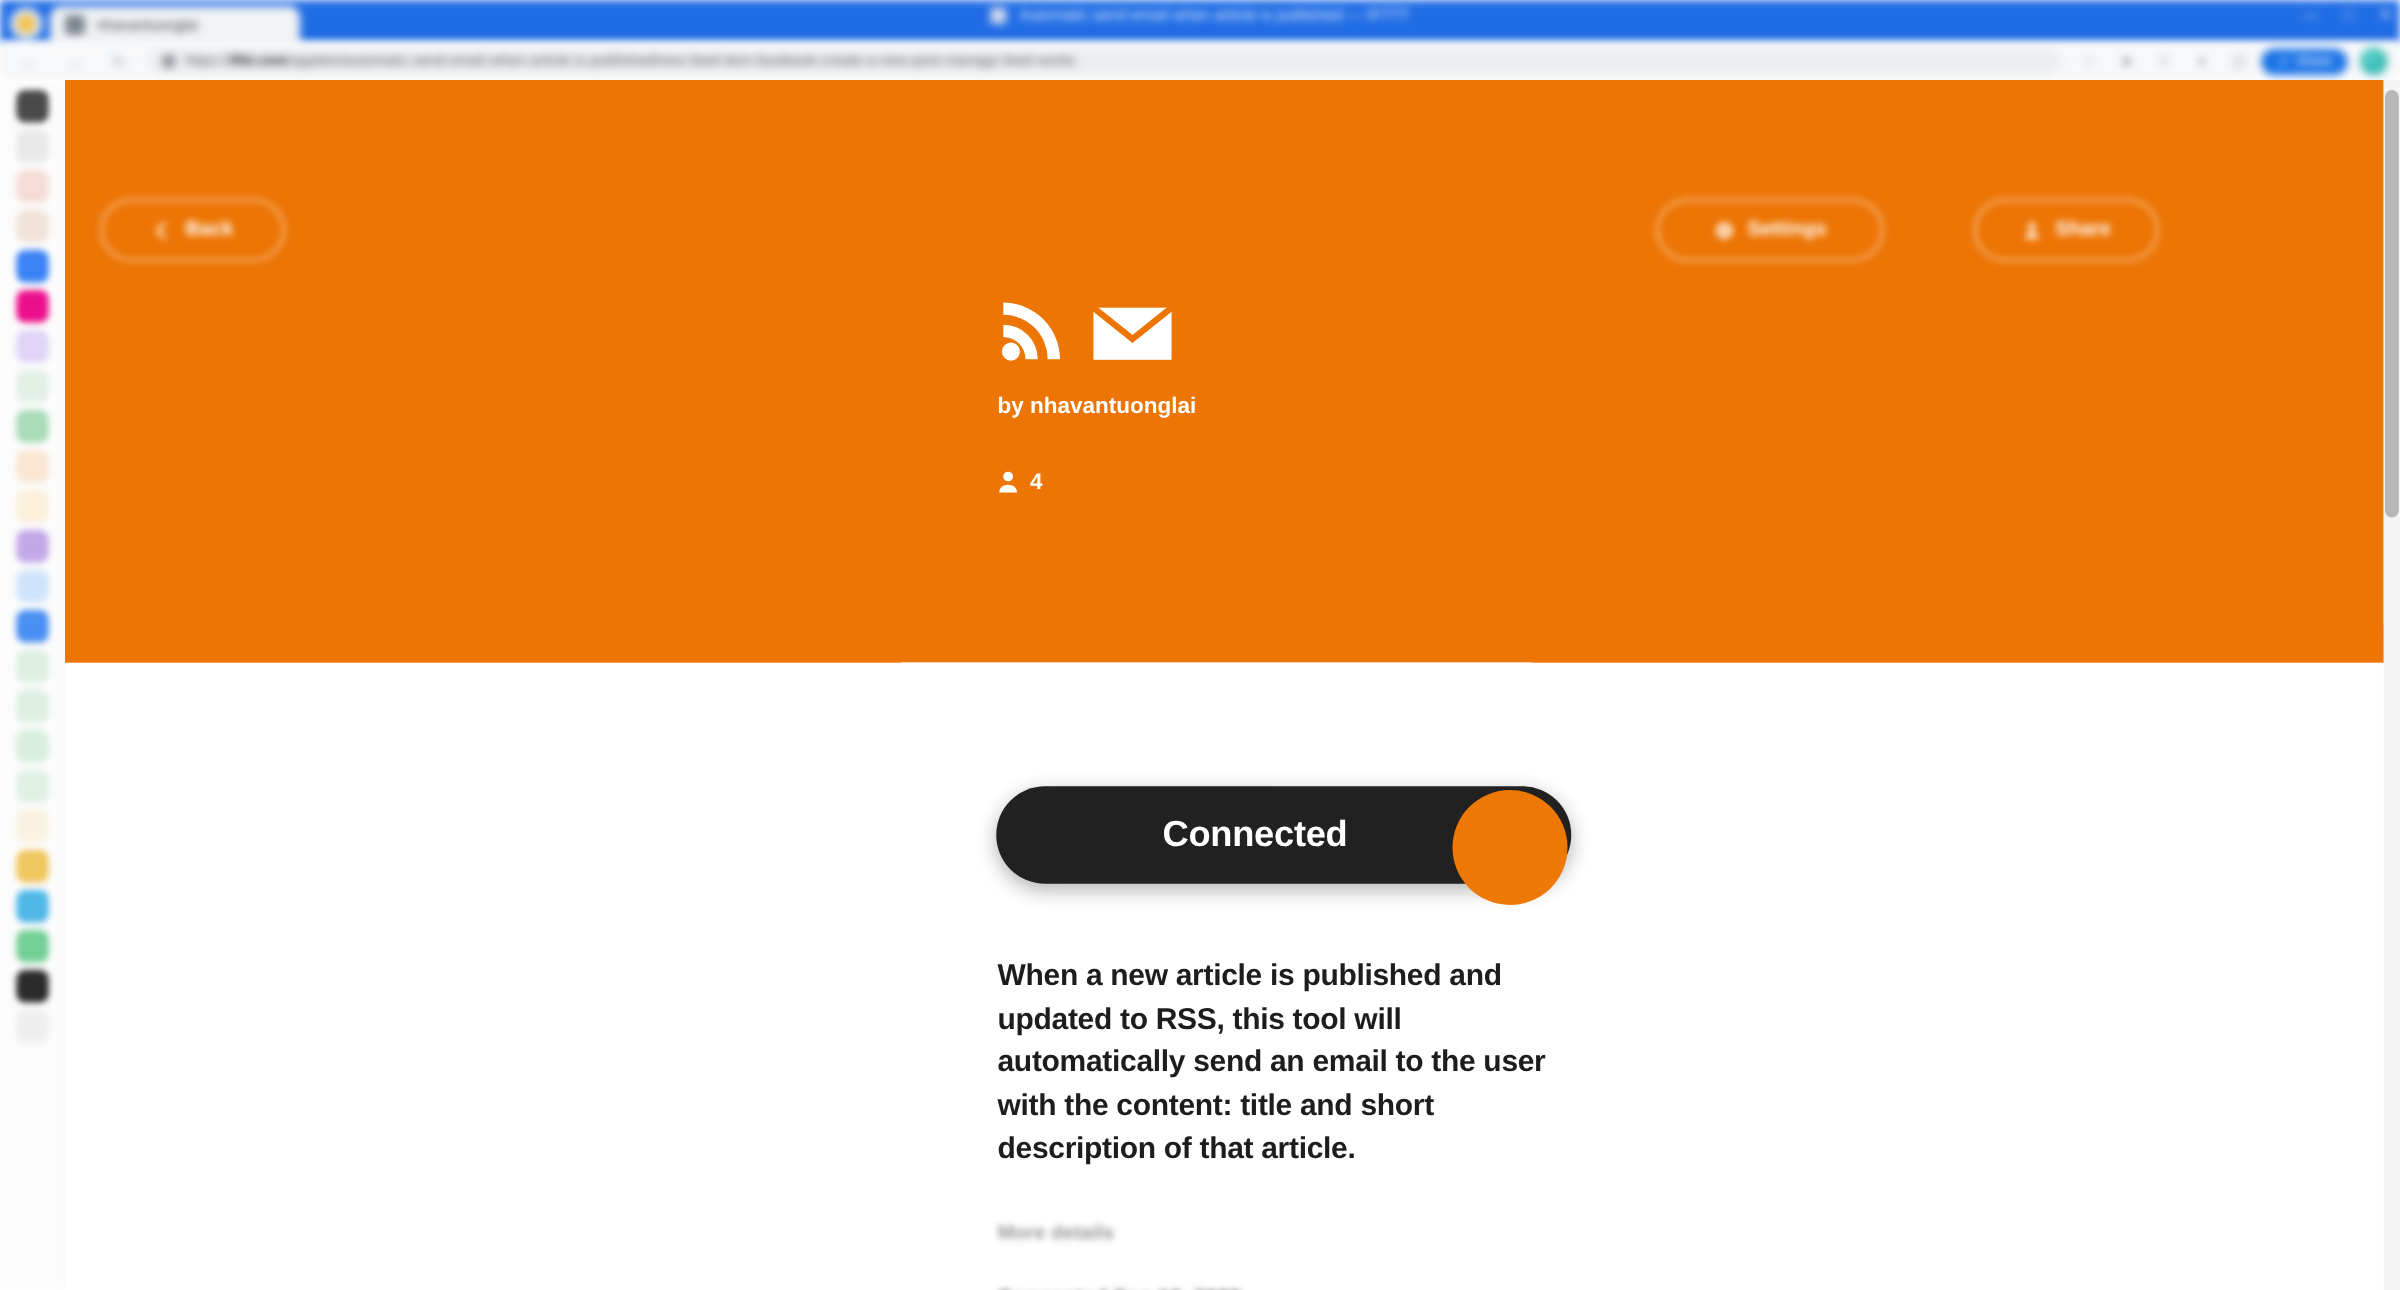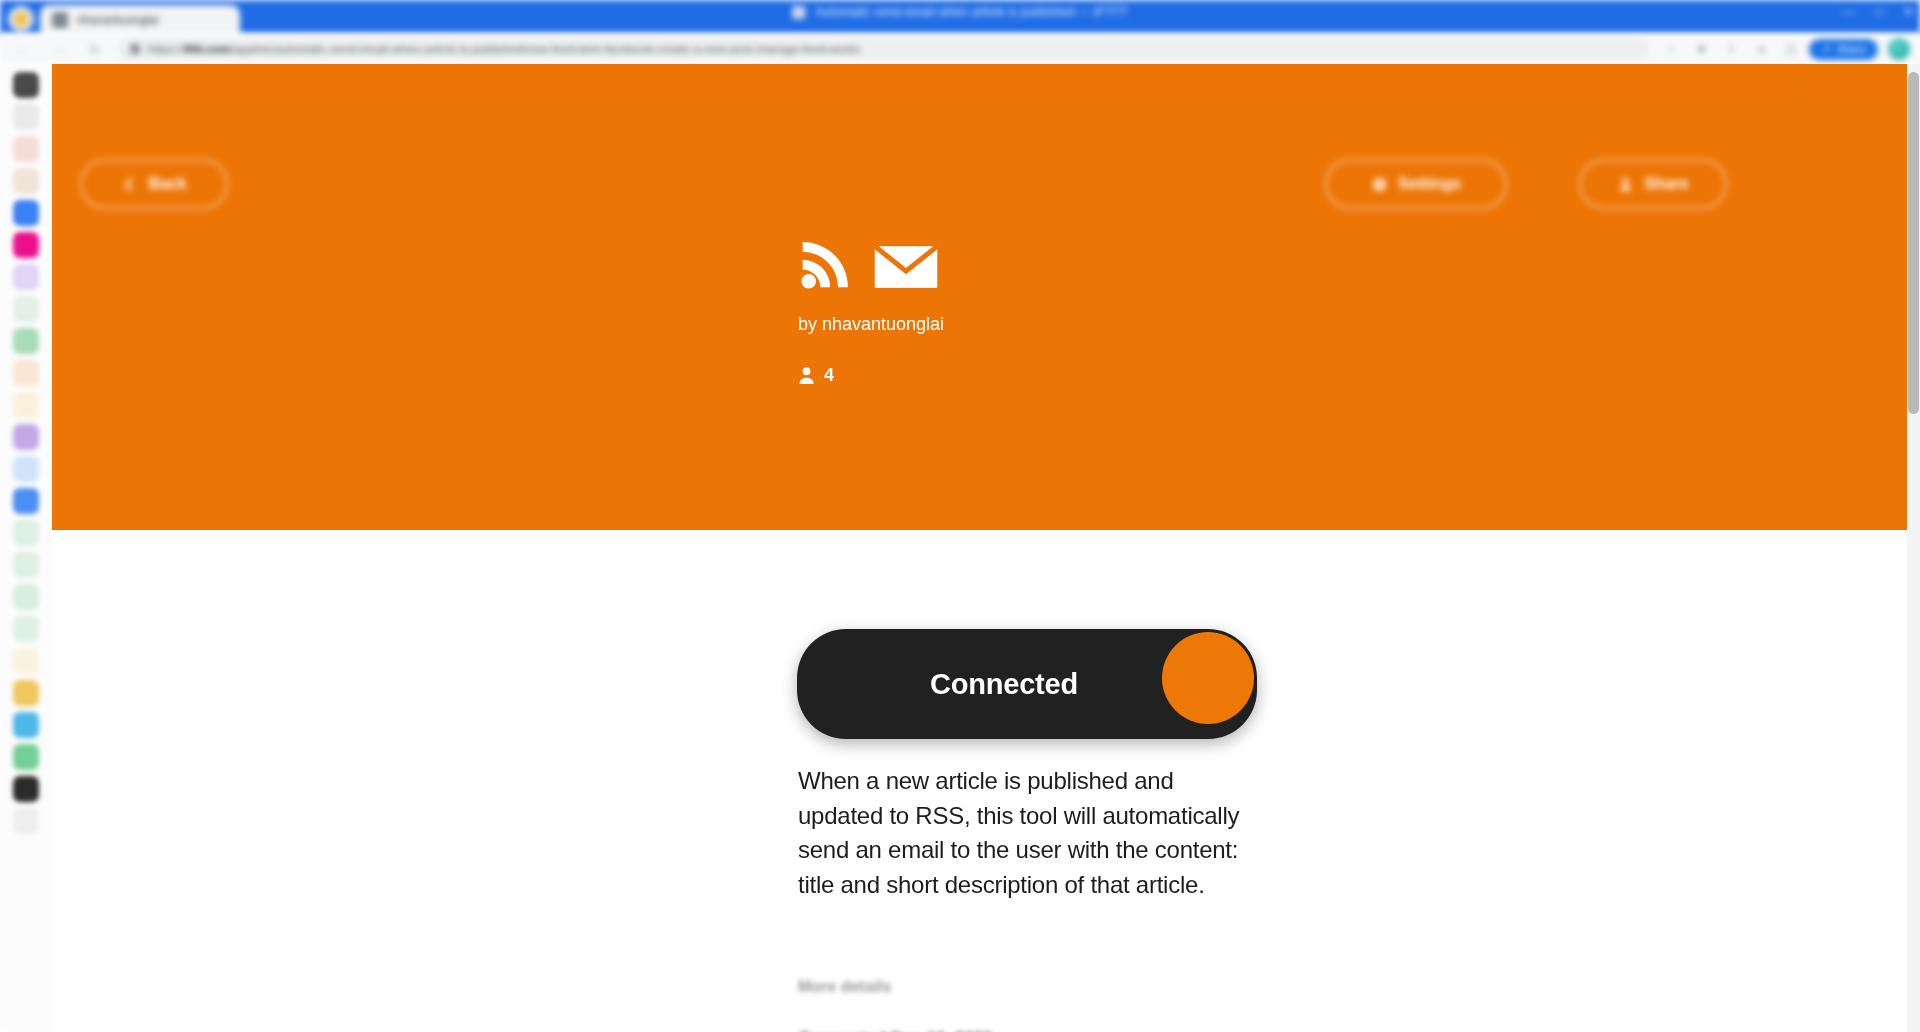"by nhavantuonglai" .hero-byline { font-weight: 400 -> 700; margin-bottom: 30px -> 40px }
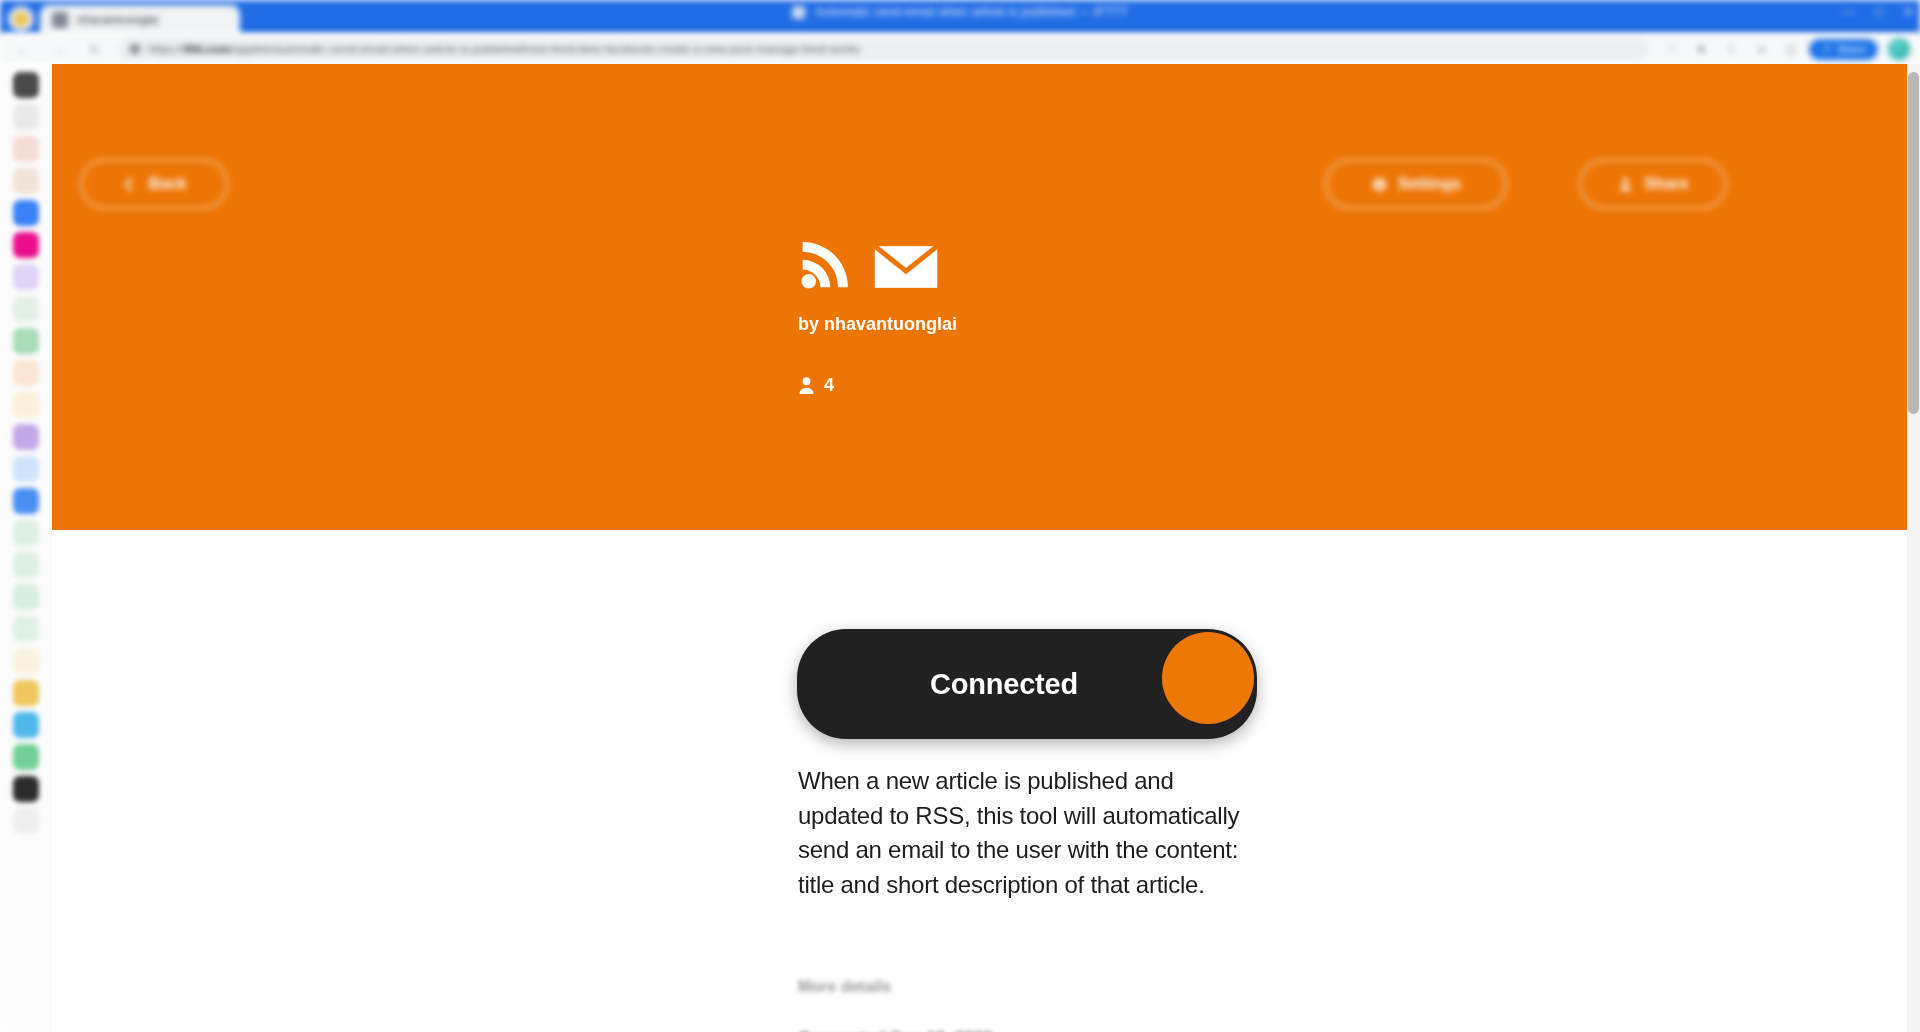"Connected" .toggle { height: 110px -> 78px }
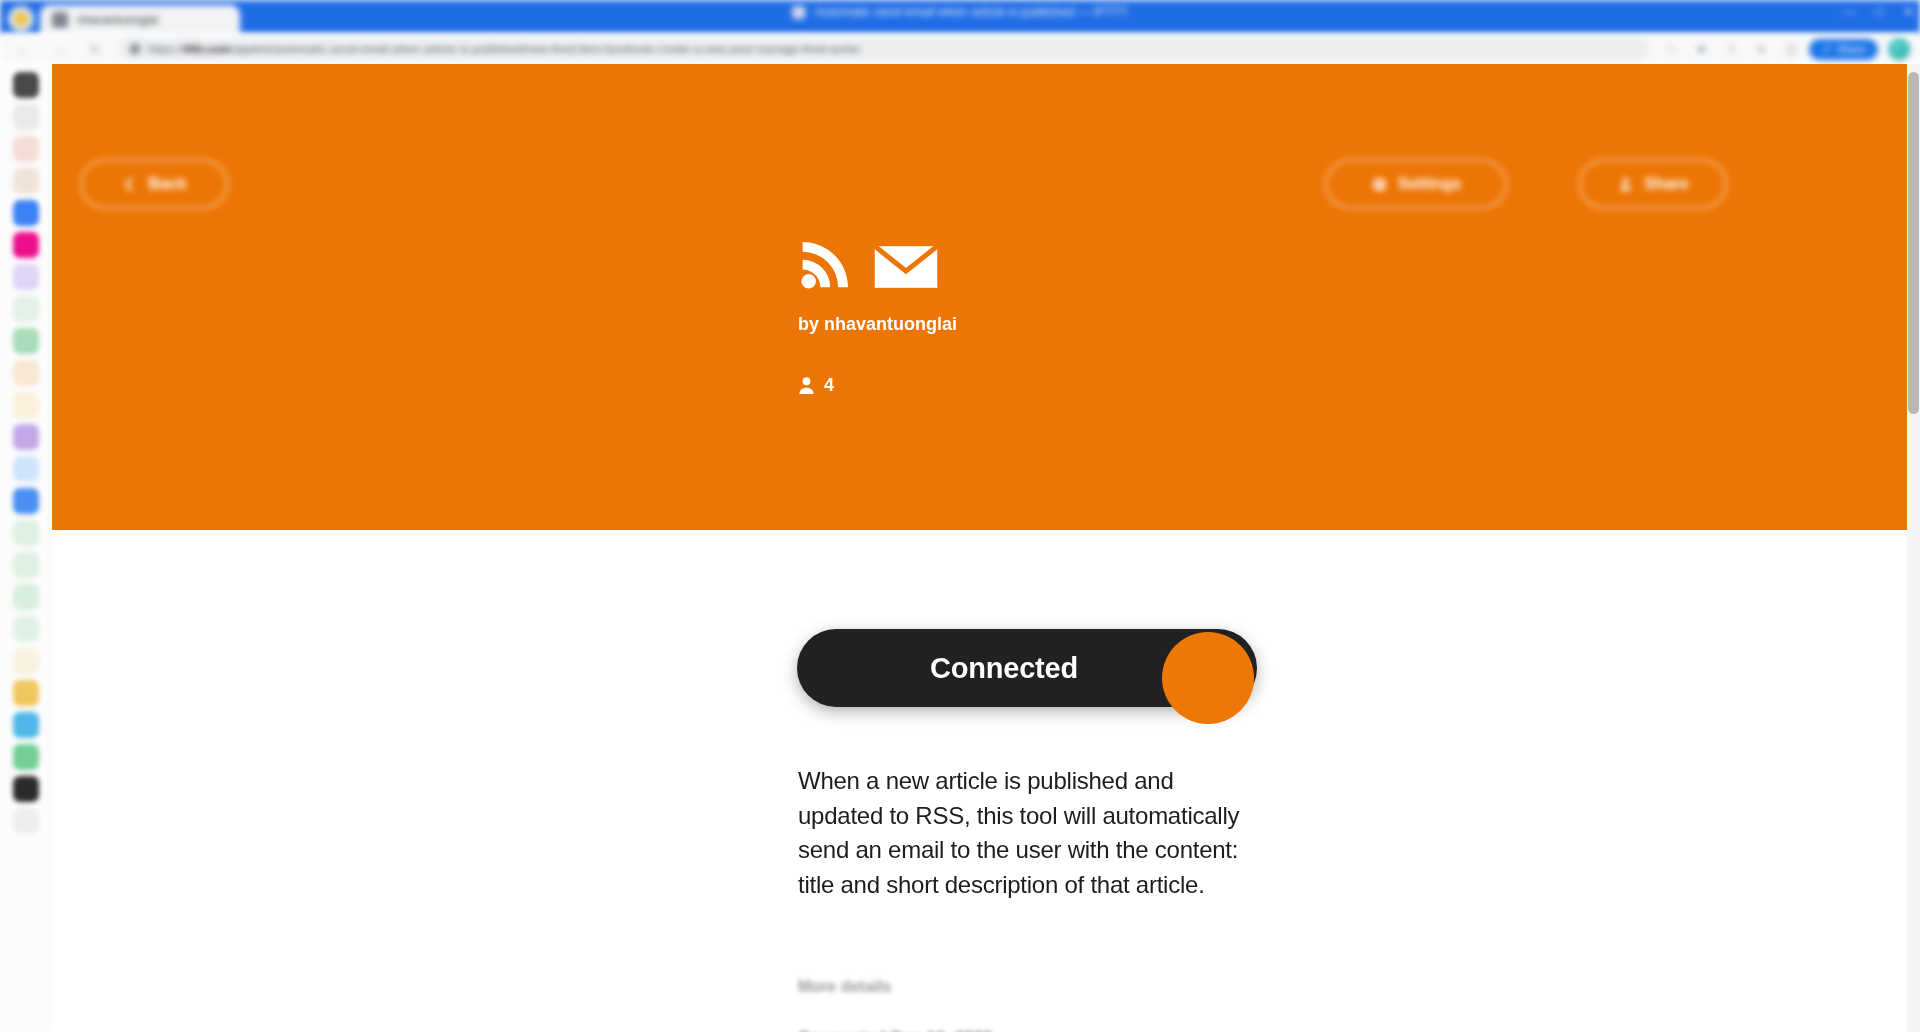"When a new article is" .description { font-weight: 400 -> 700 }
